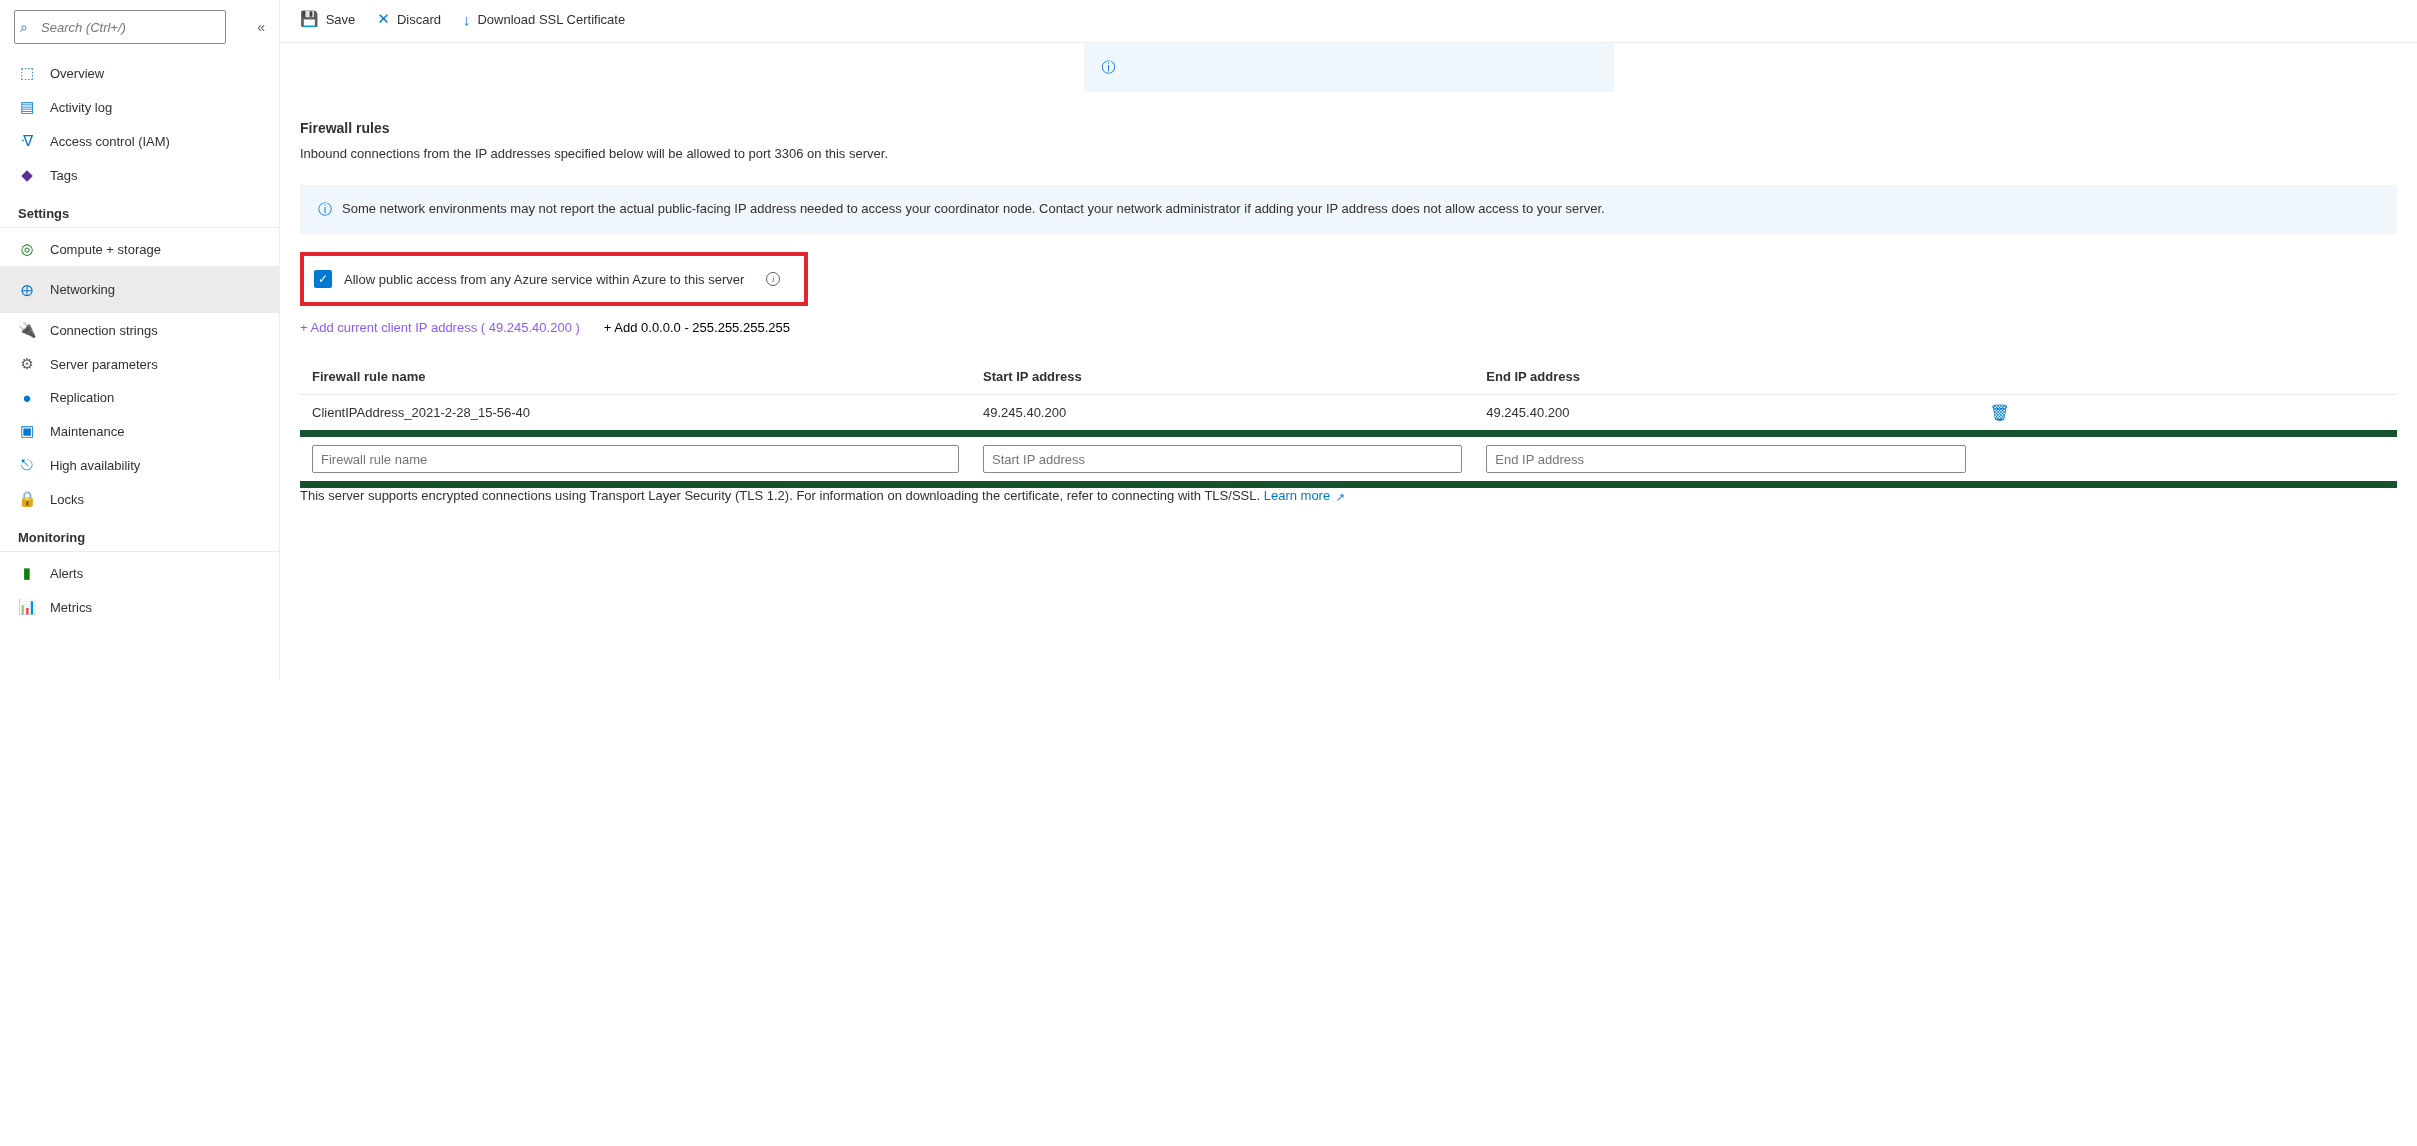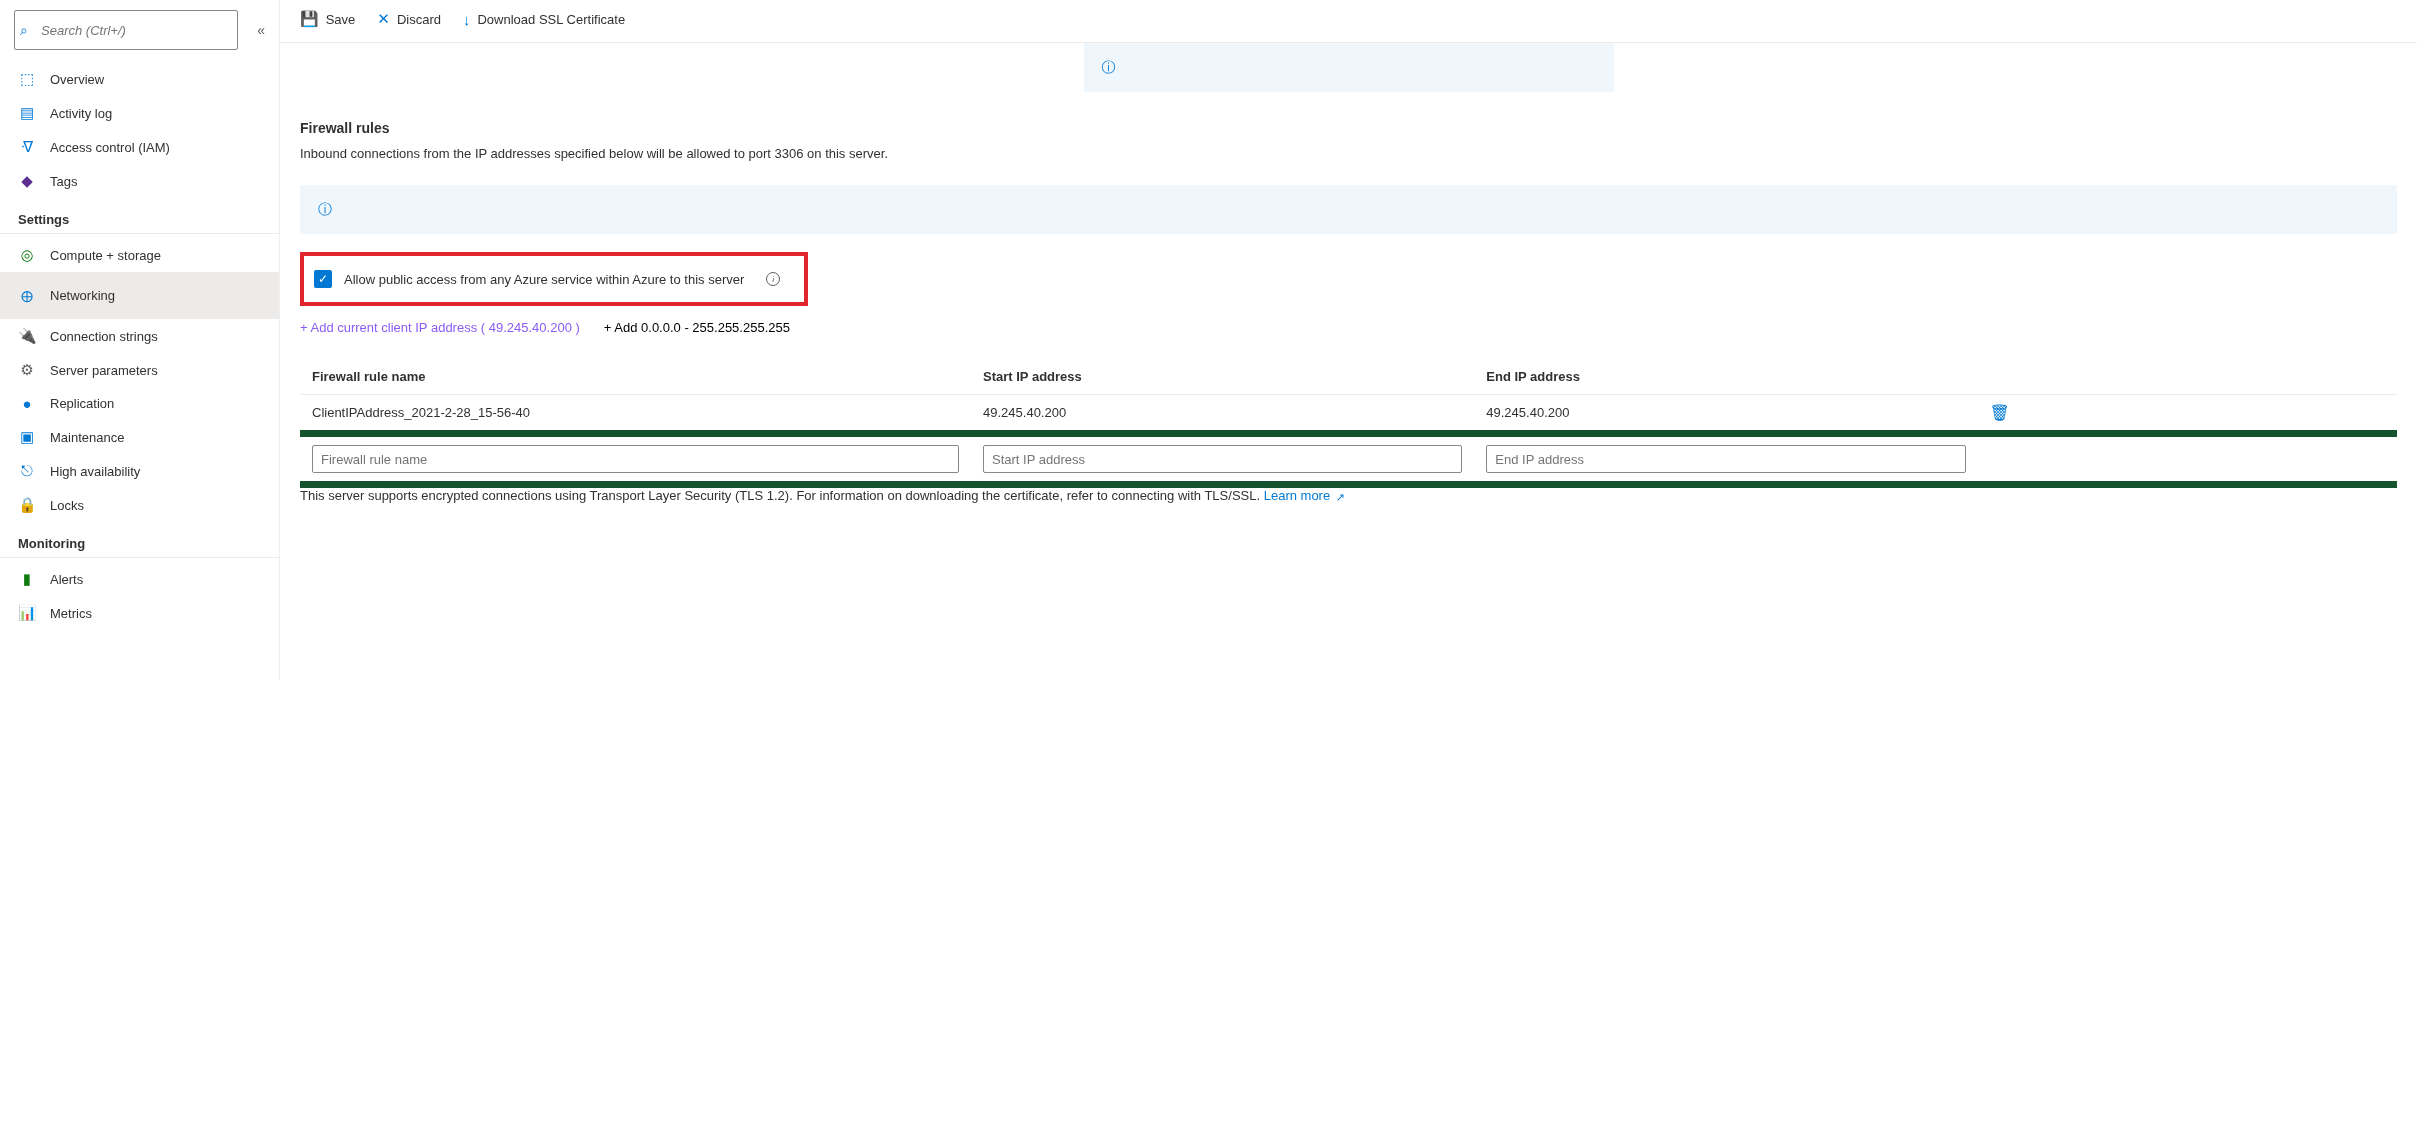"Search (Ctrl+/)" .search-input { height: 40px -> 34px; padding: 0 18px 0 26px -> 0 6px 0 26px }
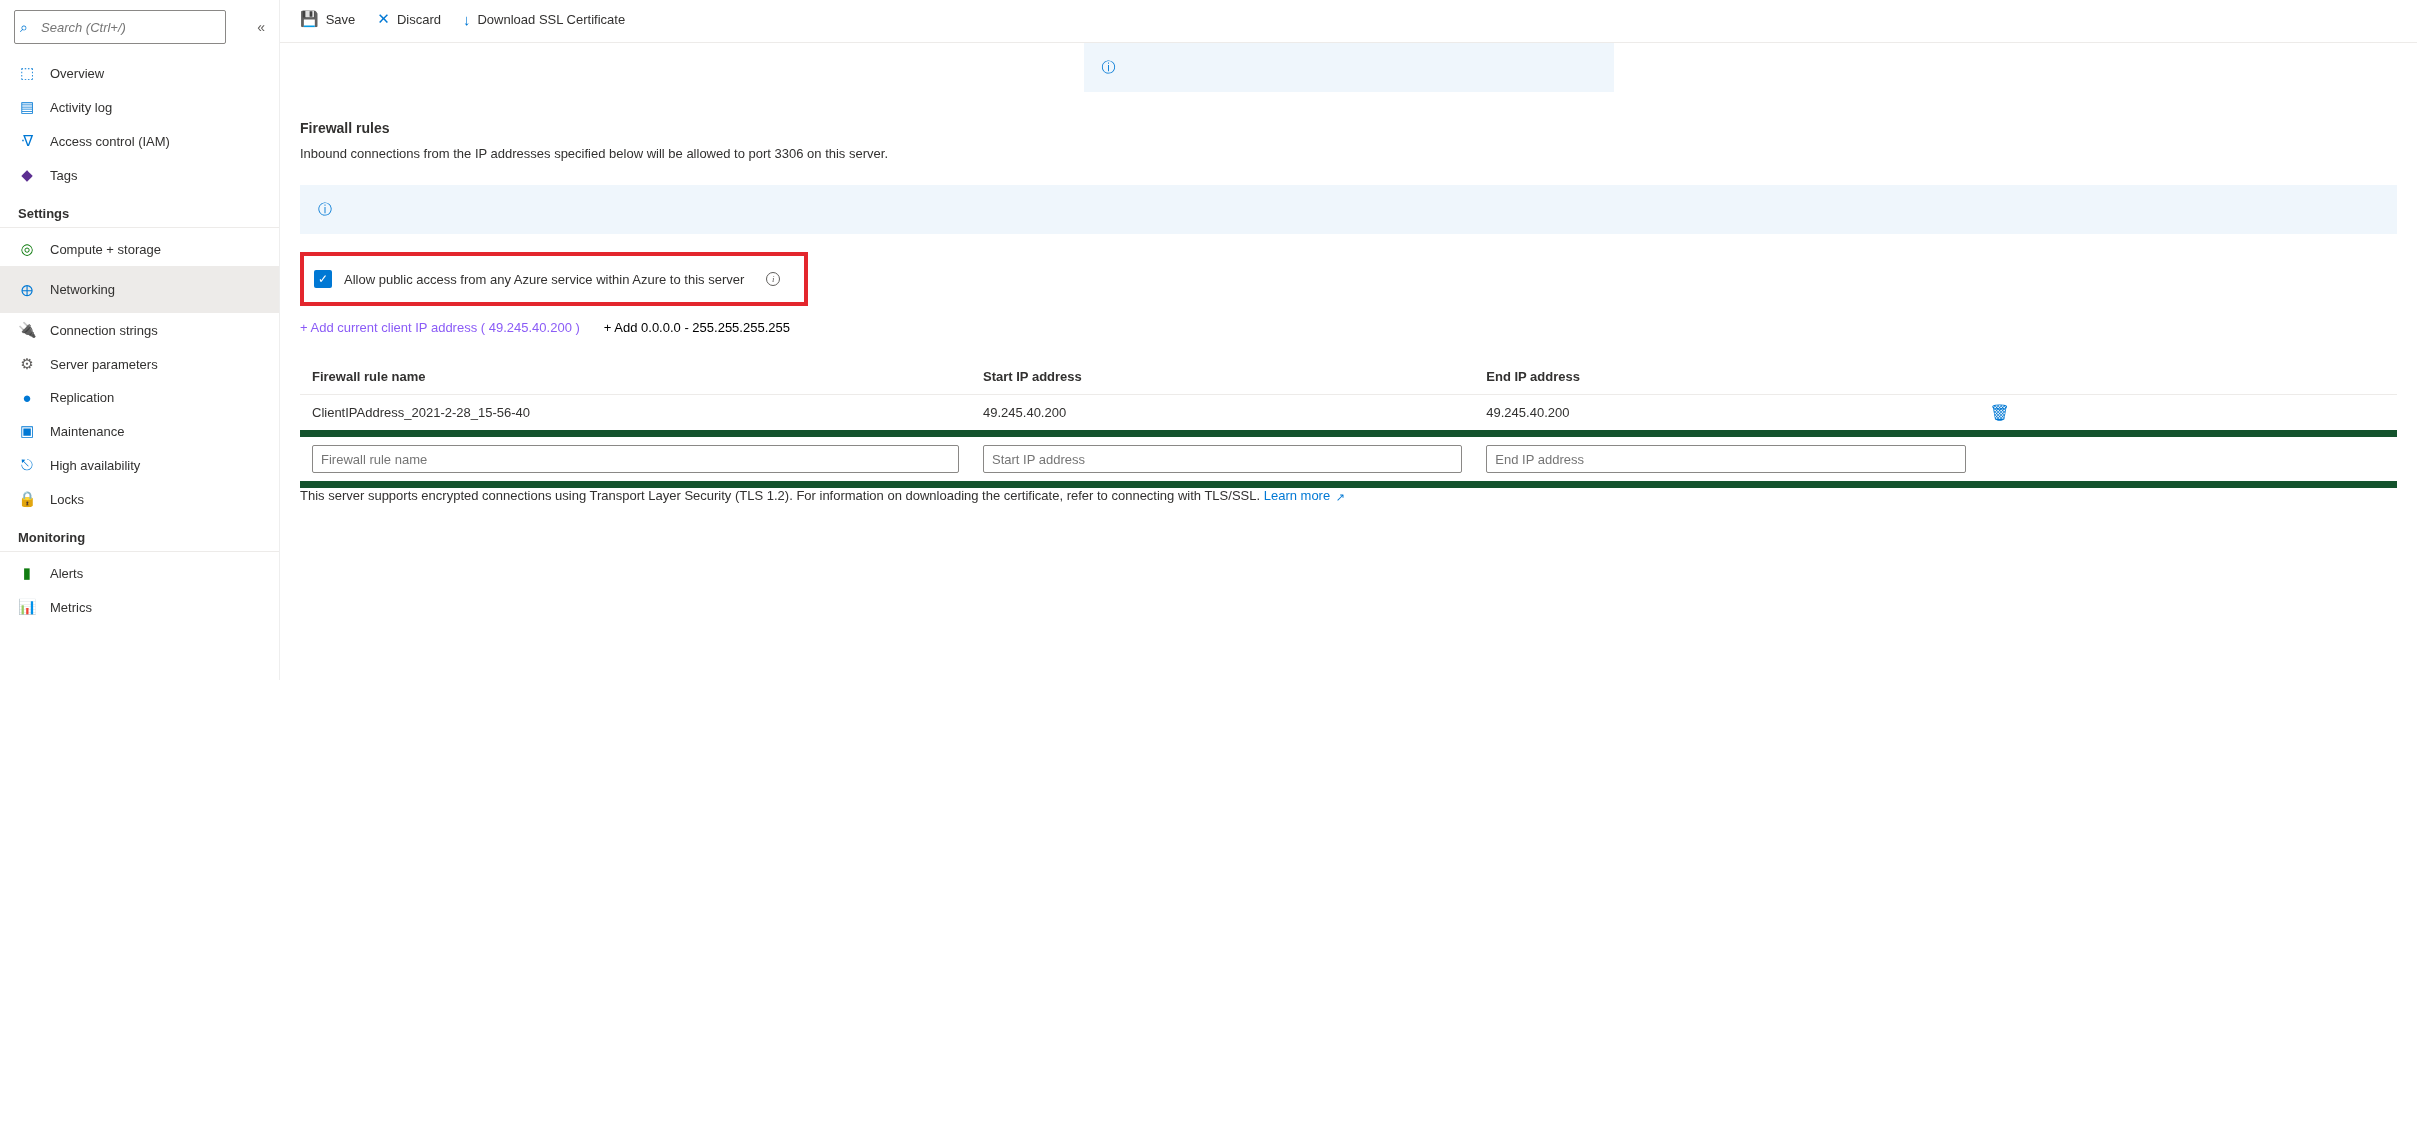"Some network environments may not" div { html: none -> <div>Some network environments may not report the actual public-facing IP address needed to access your coordinator node. Contact your network administrator if adding your IP address does not allow access to your server.</div> }
